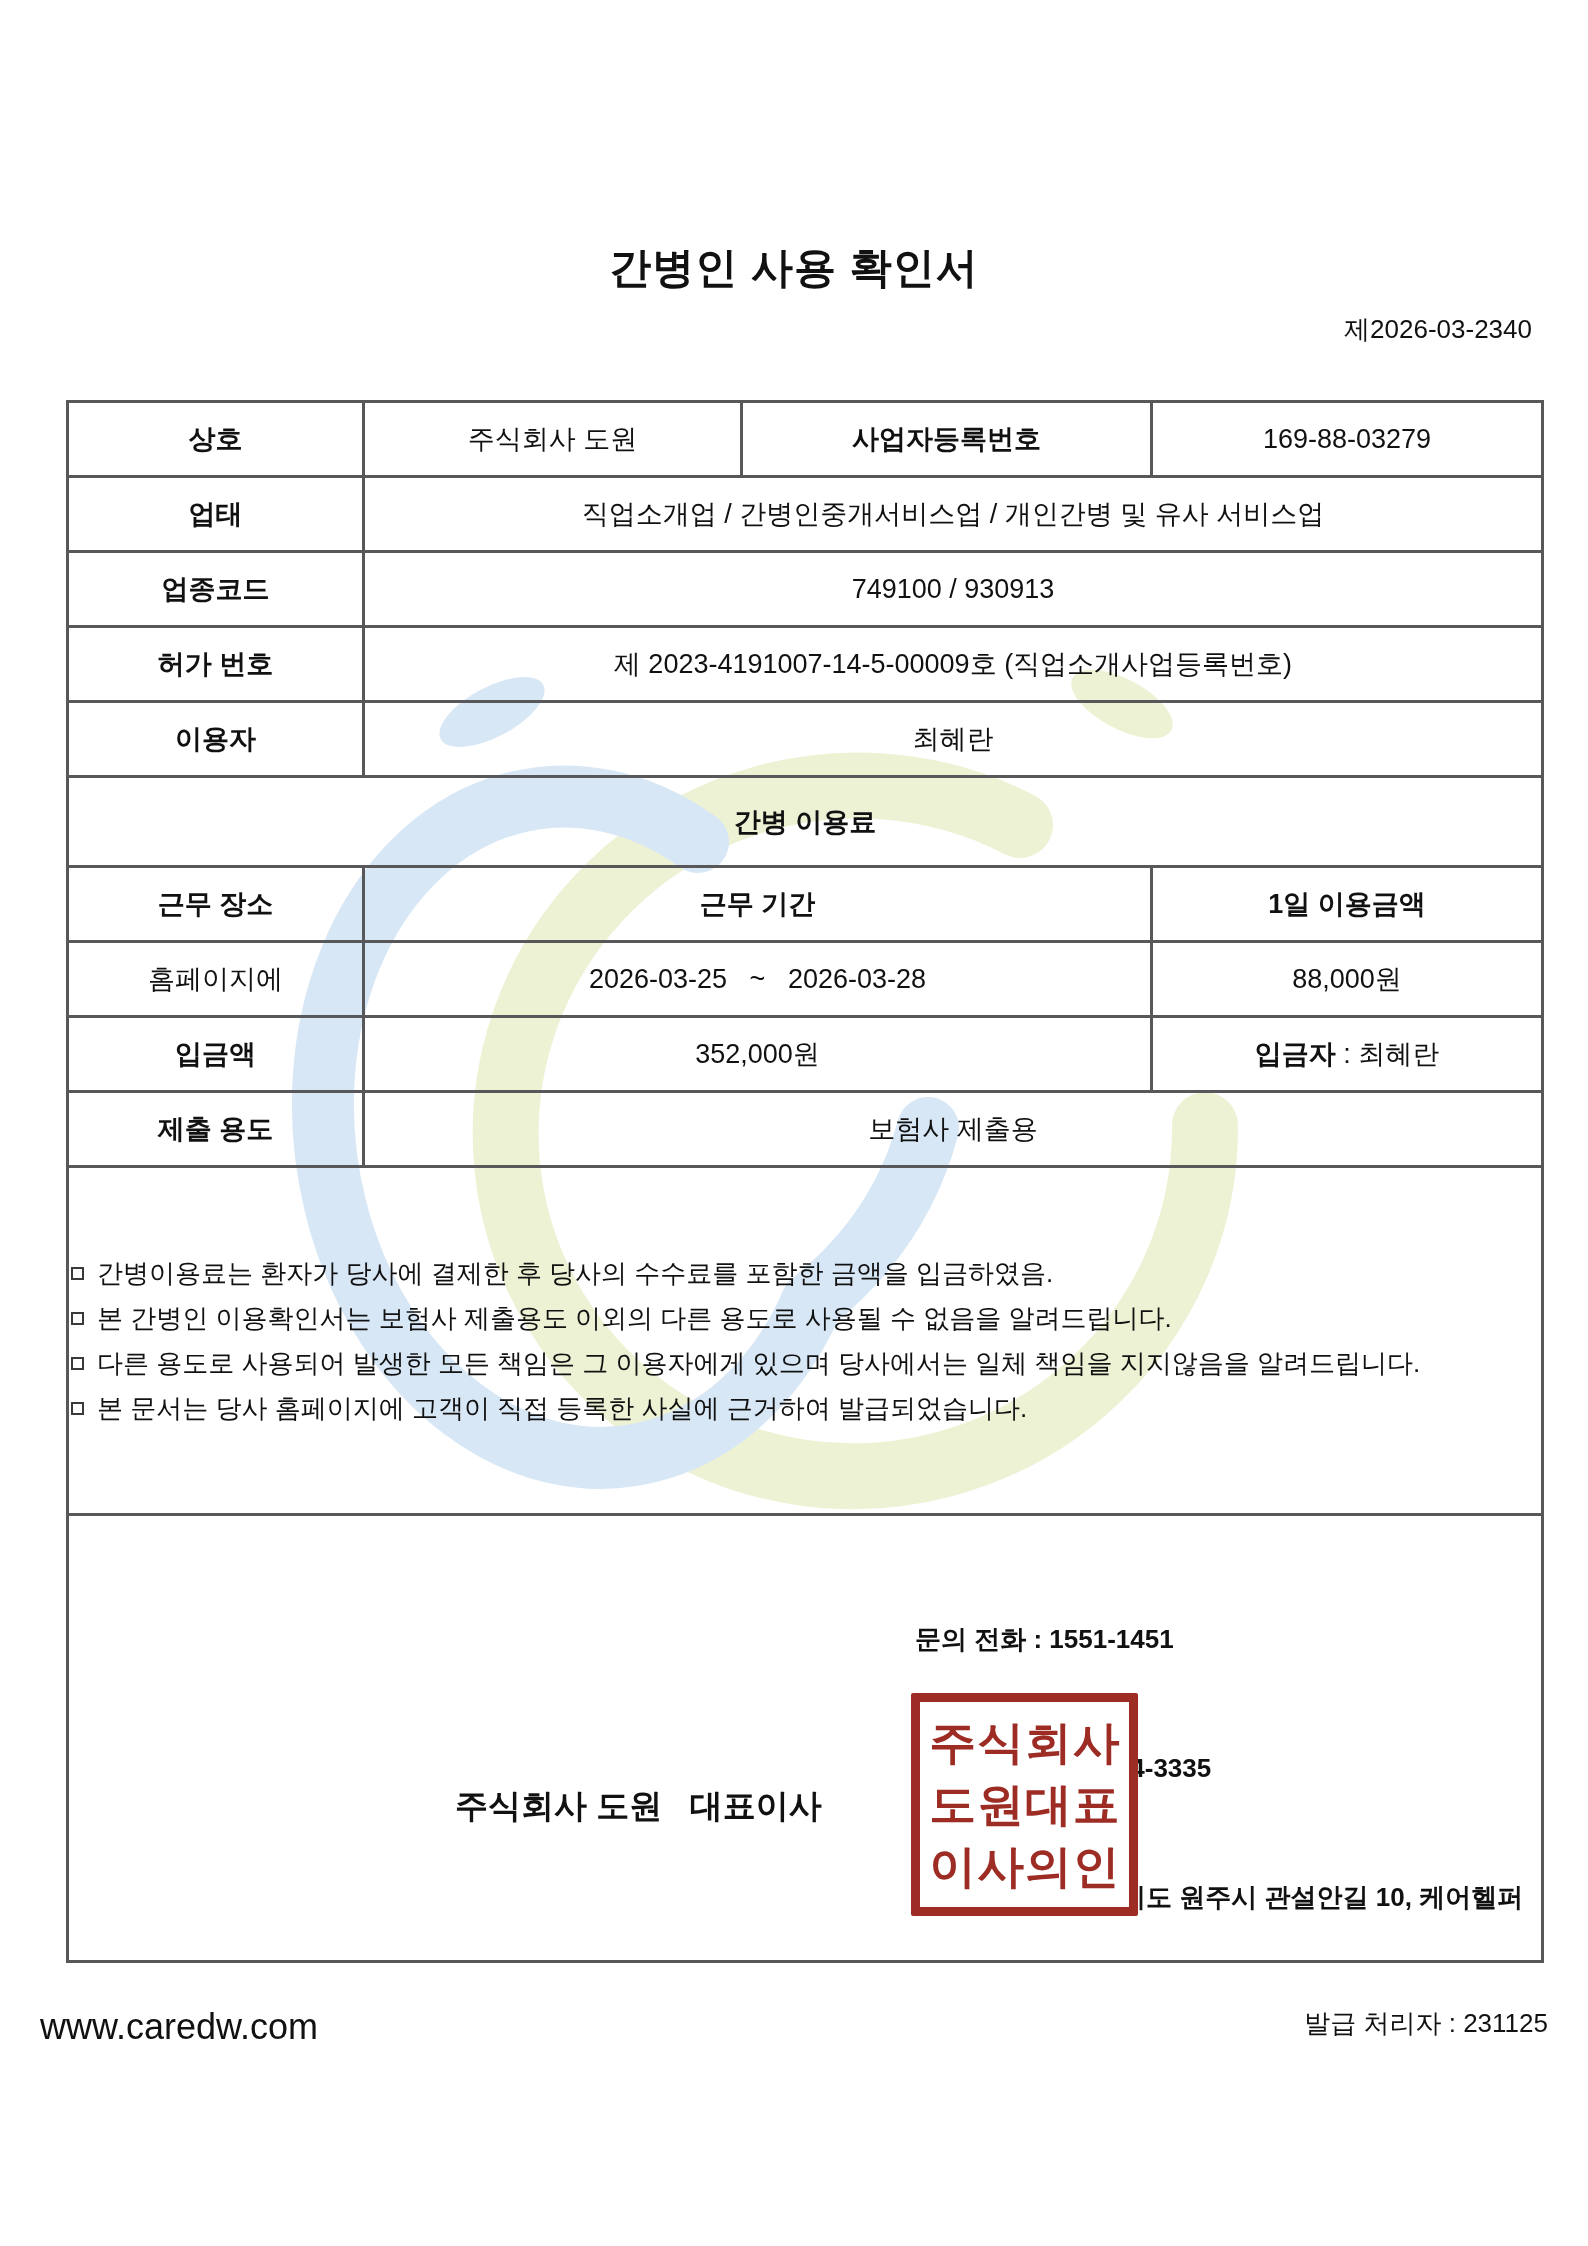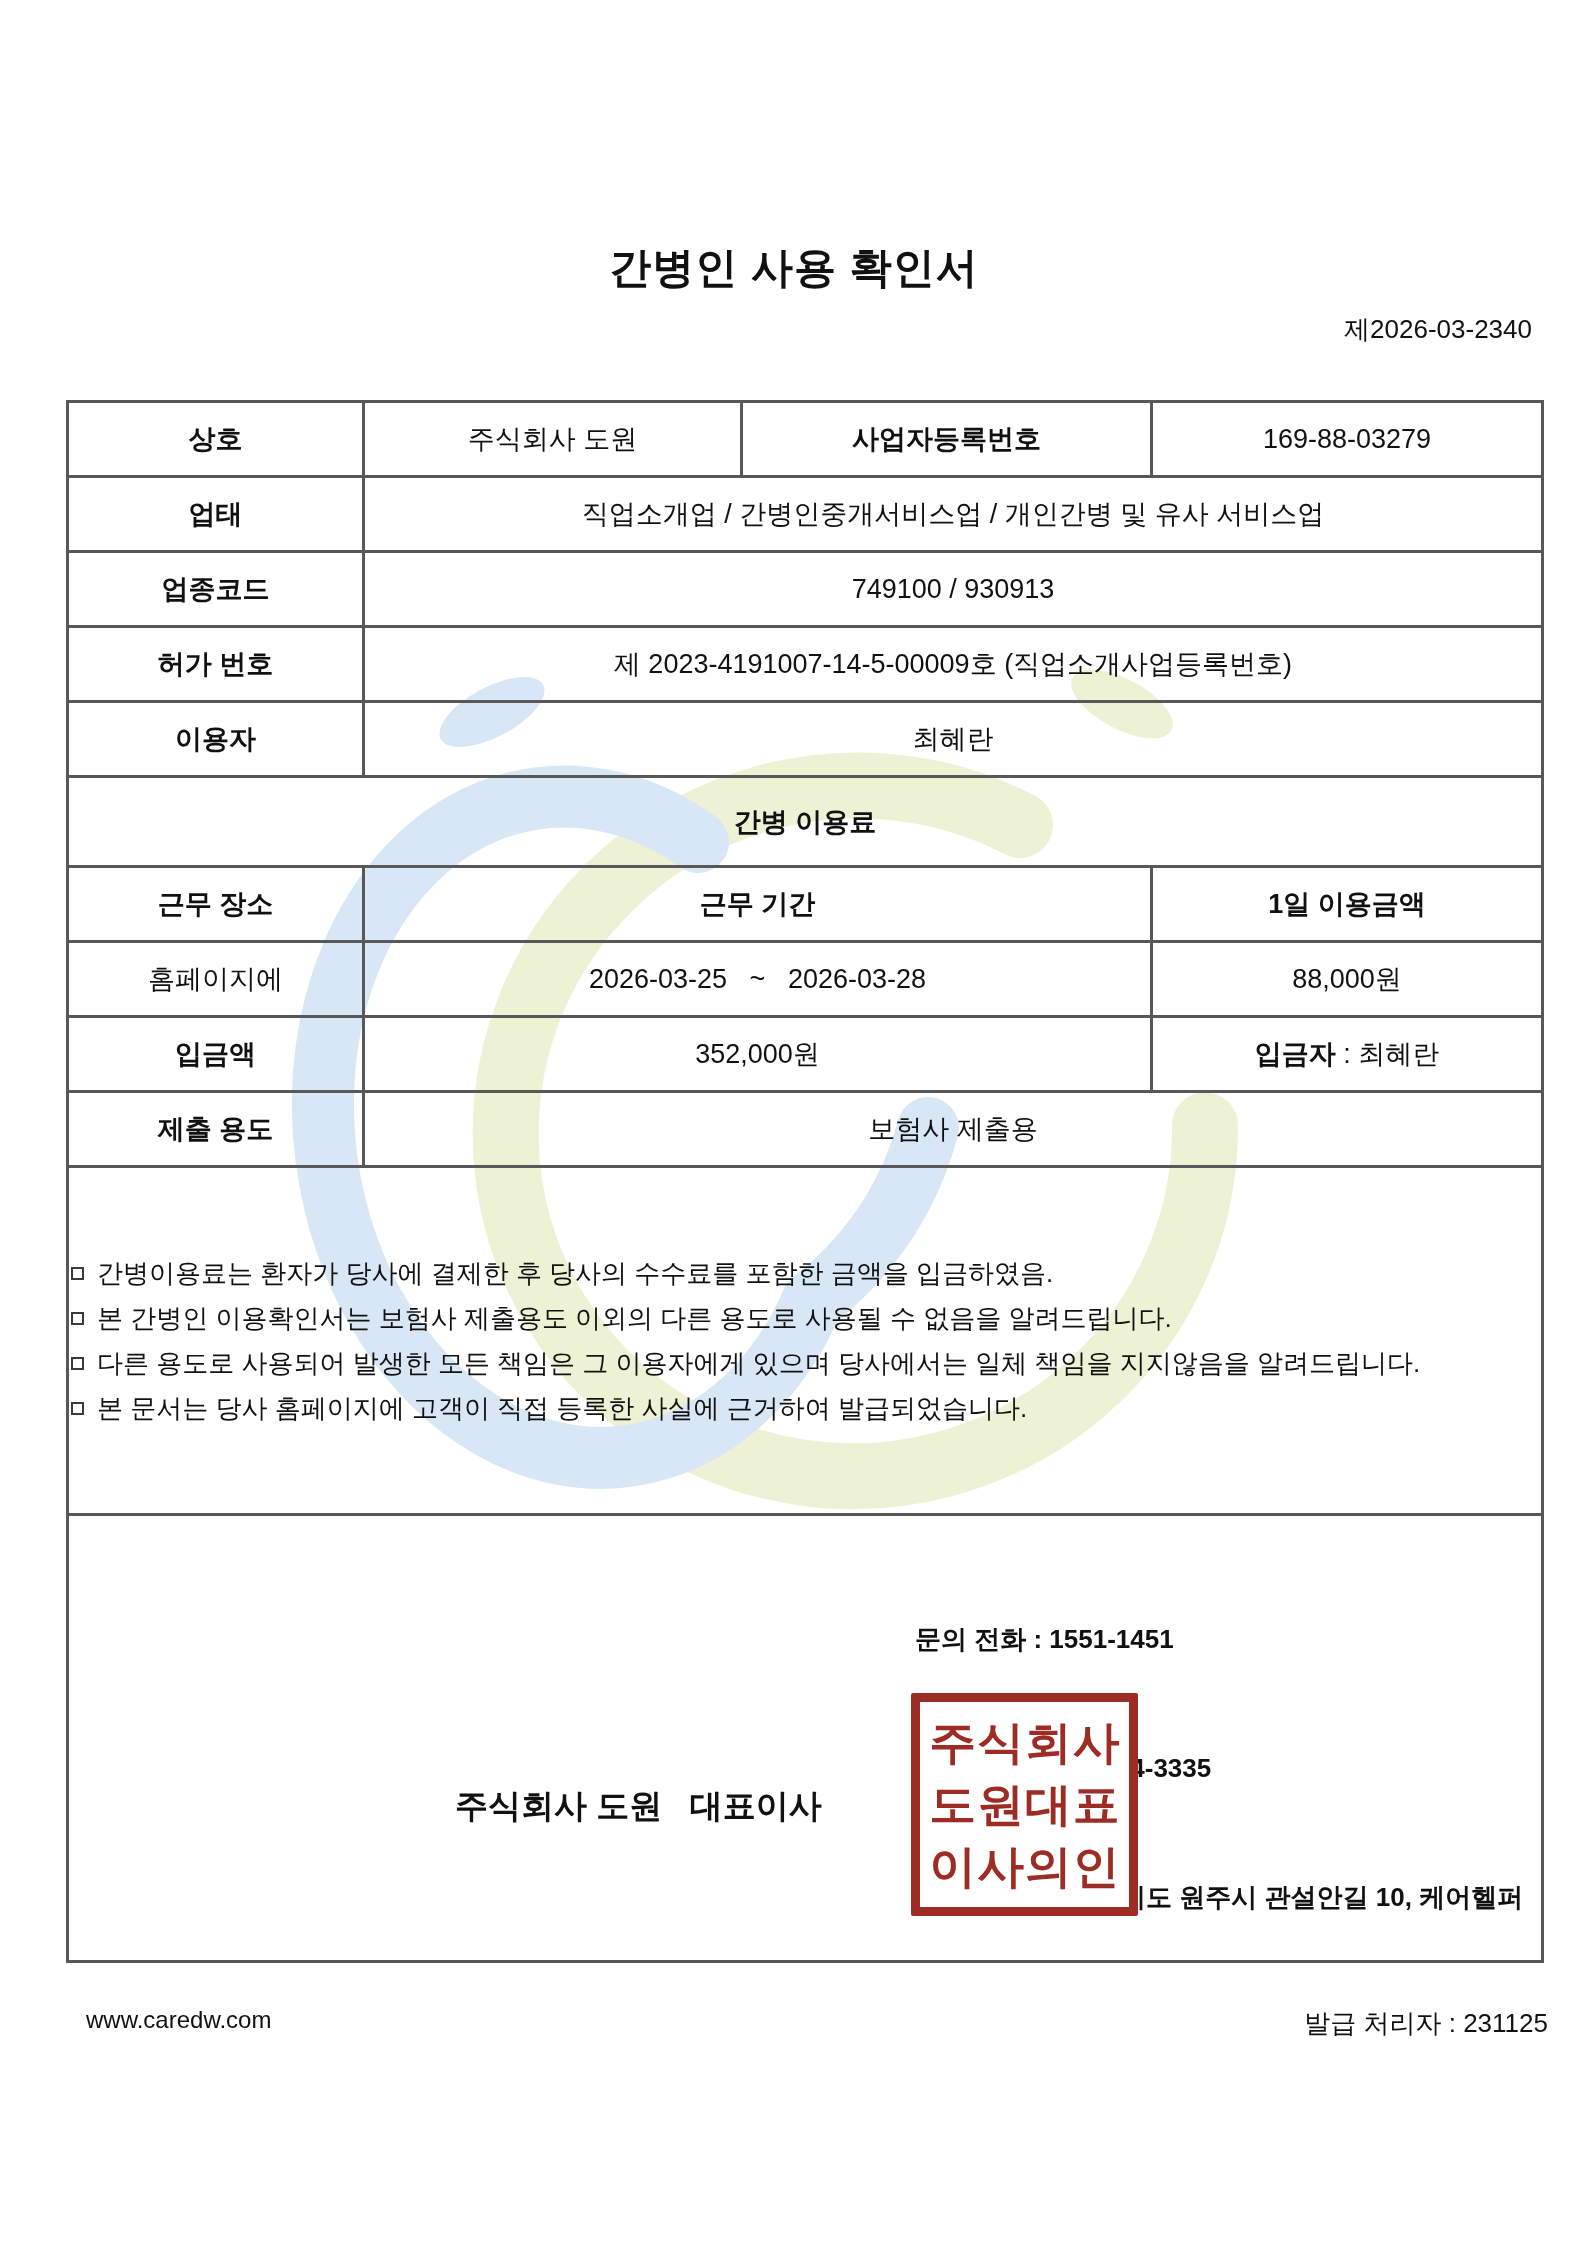"www.caredw.com" .page-footer-left { font-size: 24px -> 36px; margin-left: 46px -> none }
